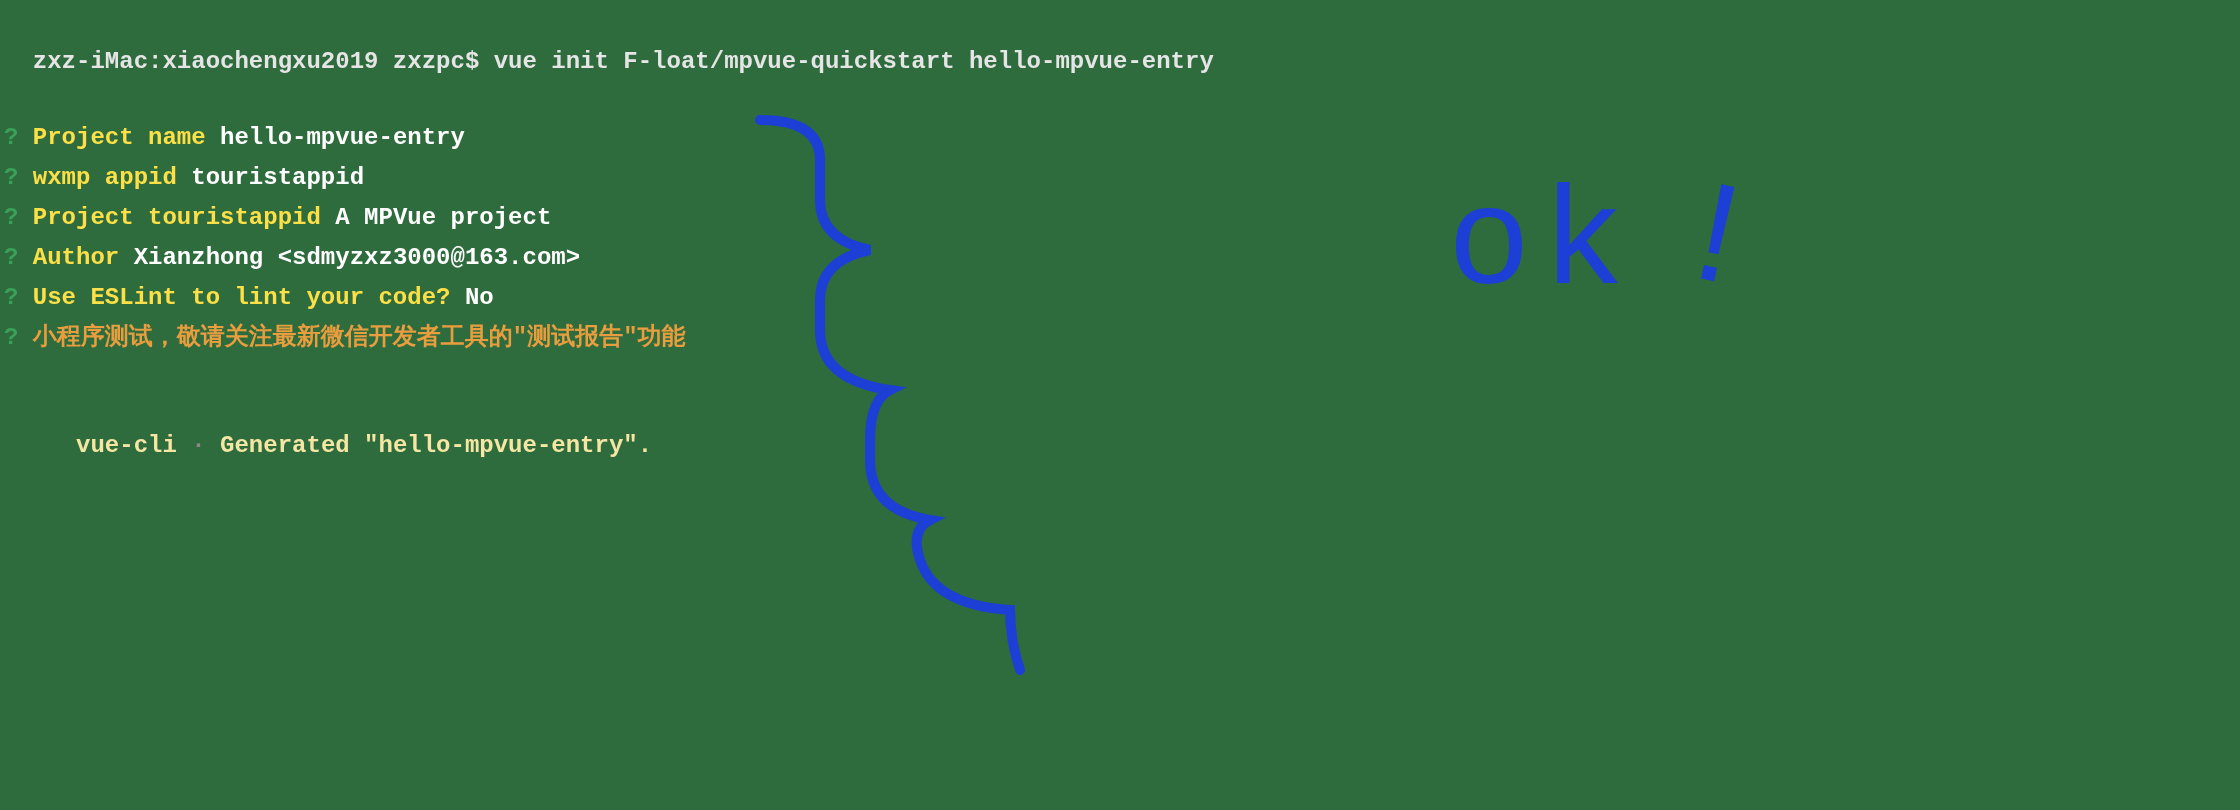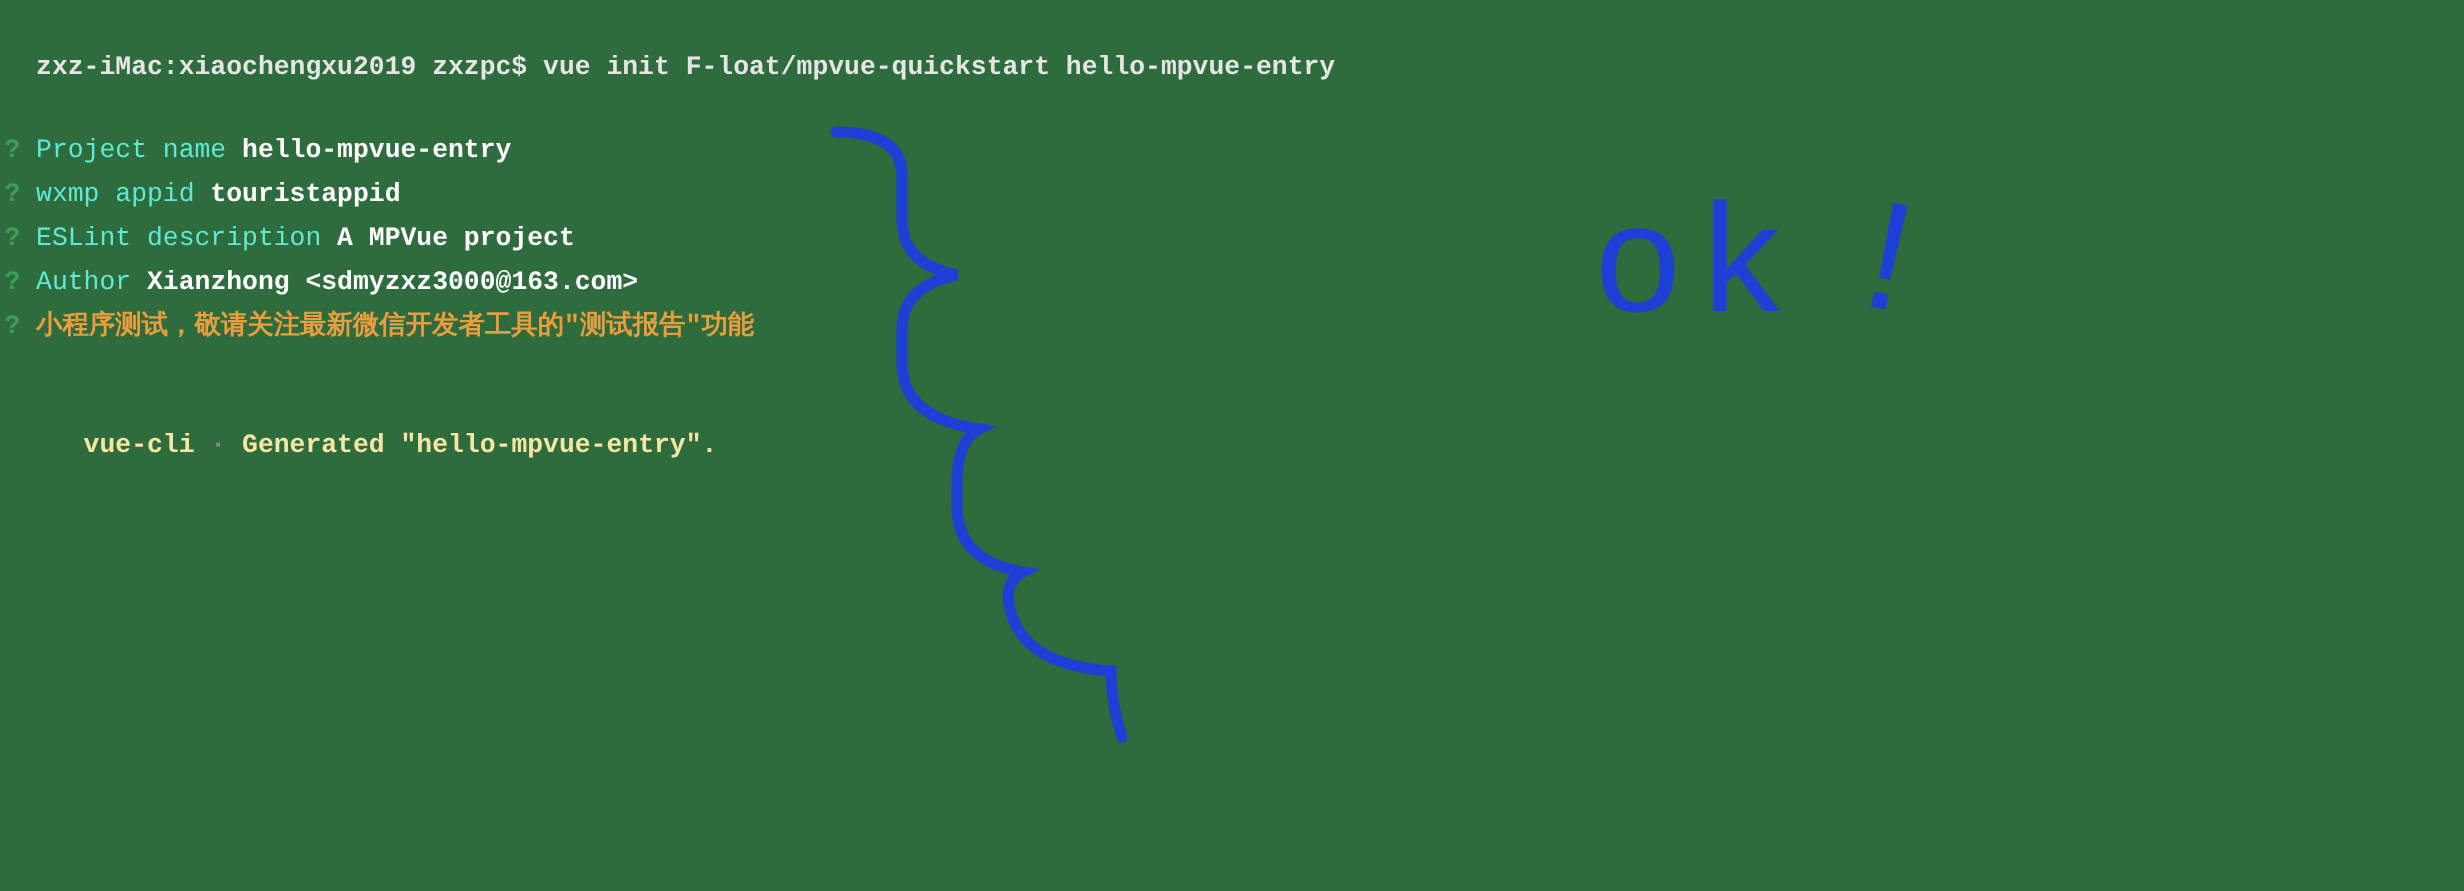"Project name" .question-label { color: #5eead4 -> #fde047; font-weight: normal -> bold }
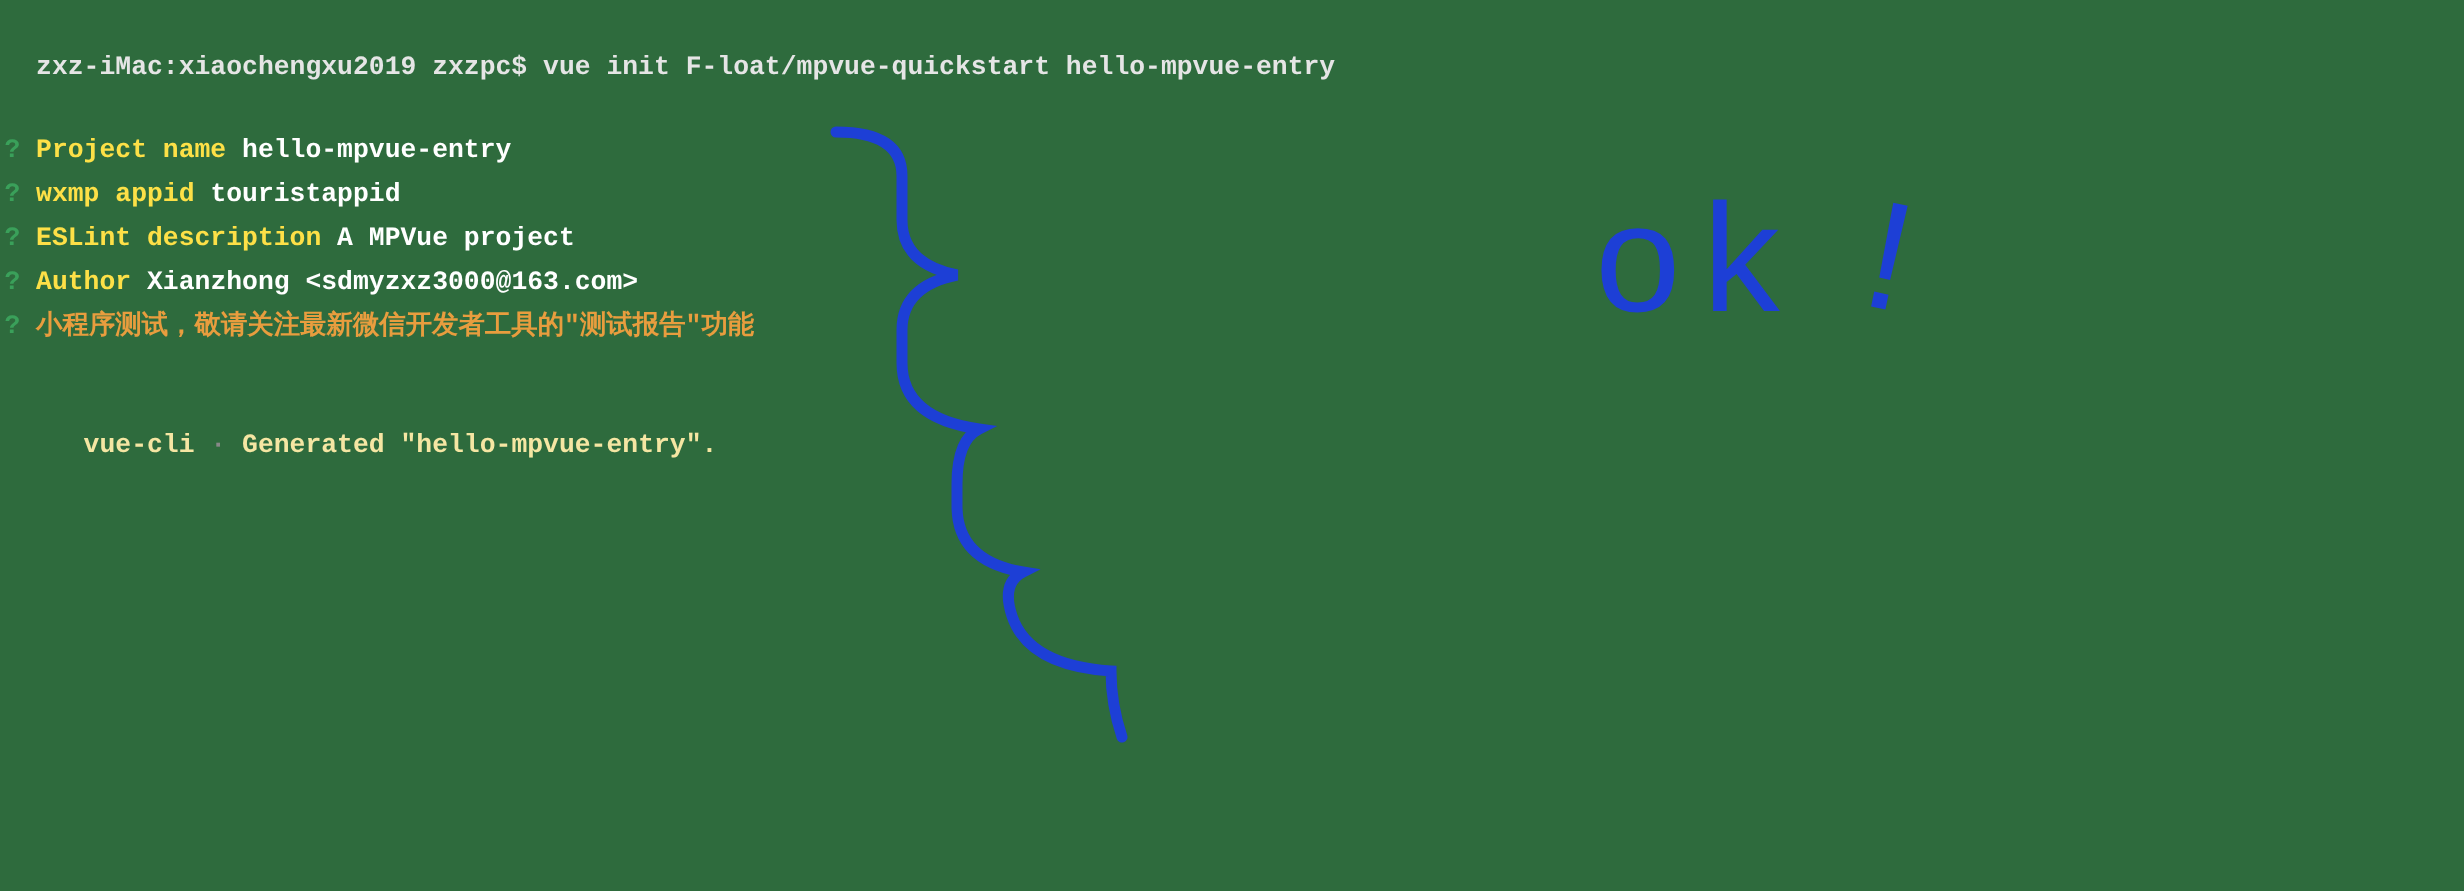"ESLint description" span.question-label { text: ESLint description -> Project touristappid }
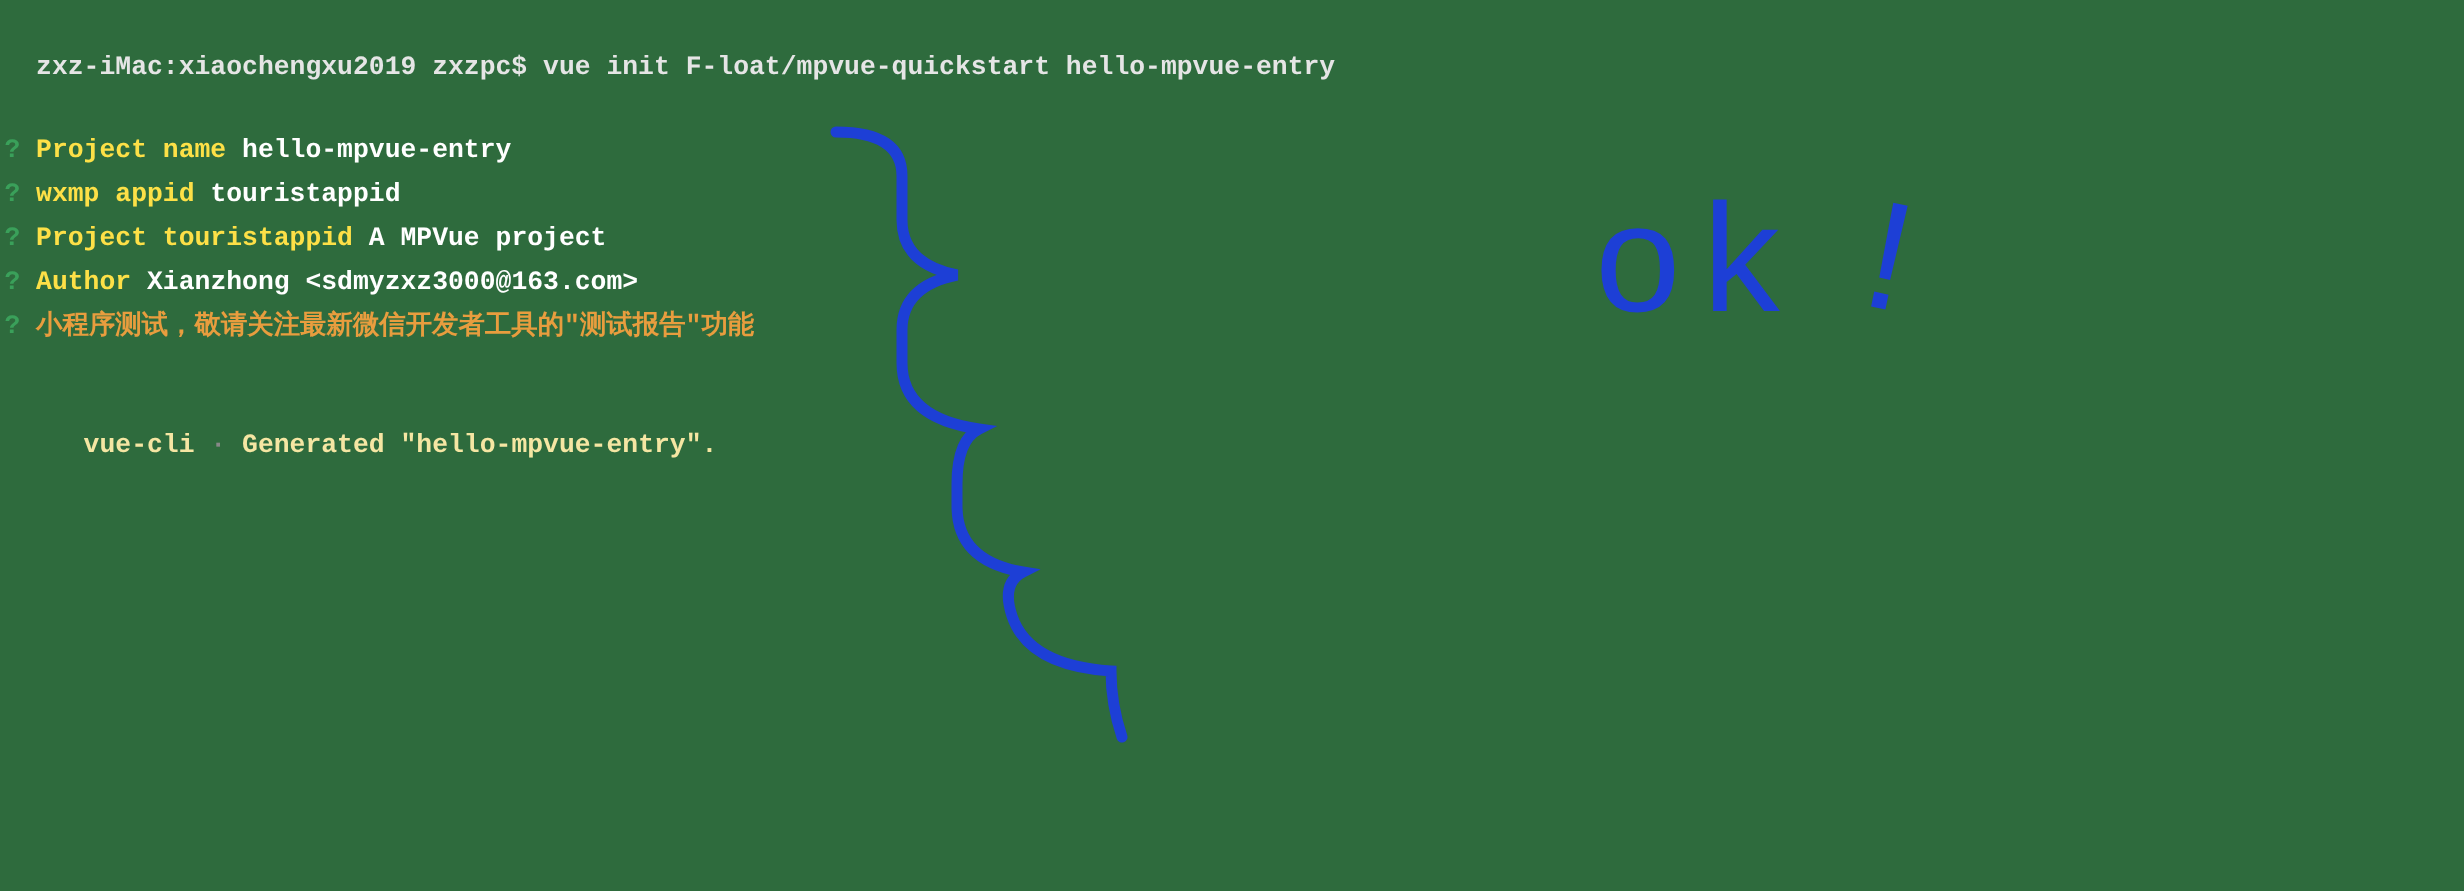"? Use ESLint to lint" div.qa-line { html: none -> <div><span>? </span><span>Use ESLint to lint your code?</span> <span>No</span></div> }
